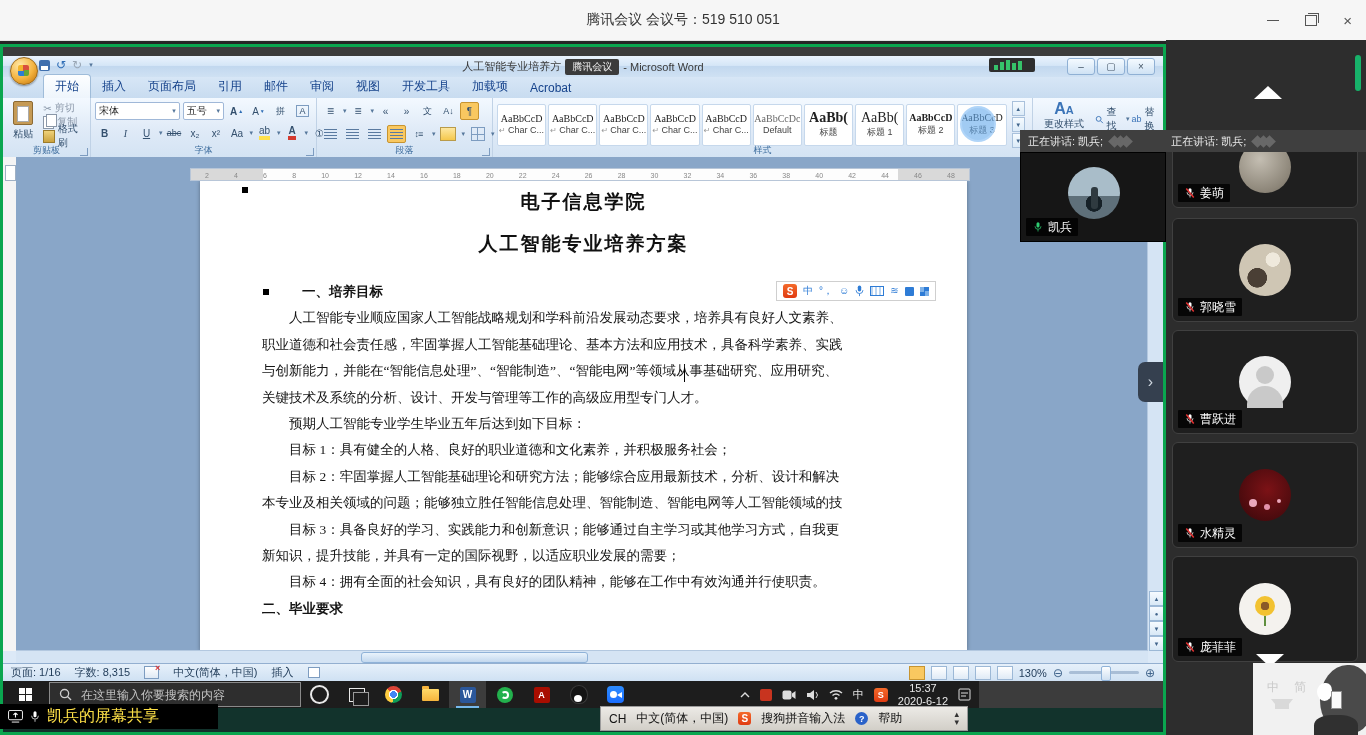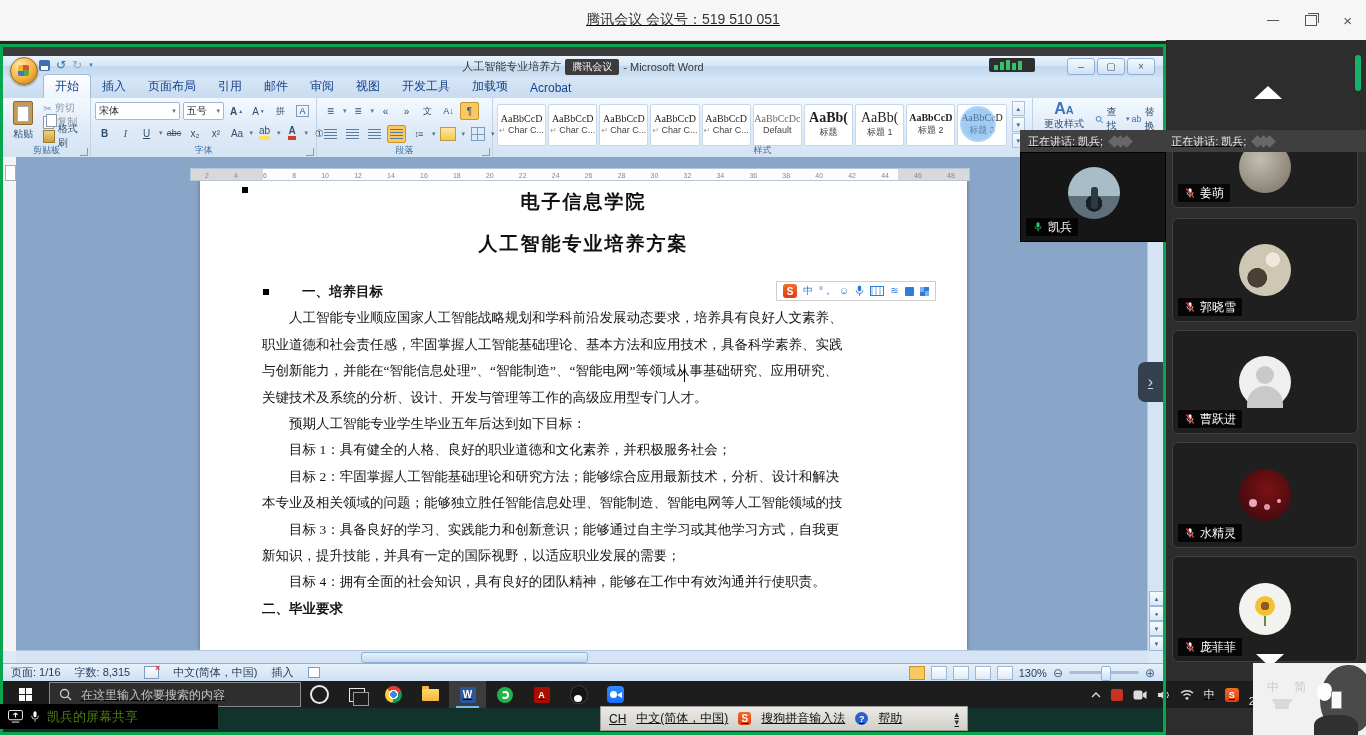"腾讯会议 会议号：519 510 051" .abs { text-decoration: underline -> none }
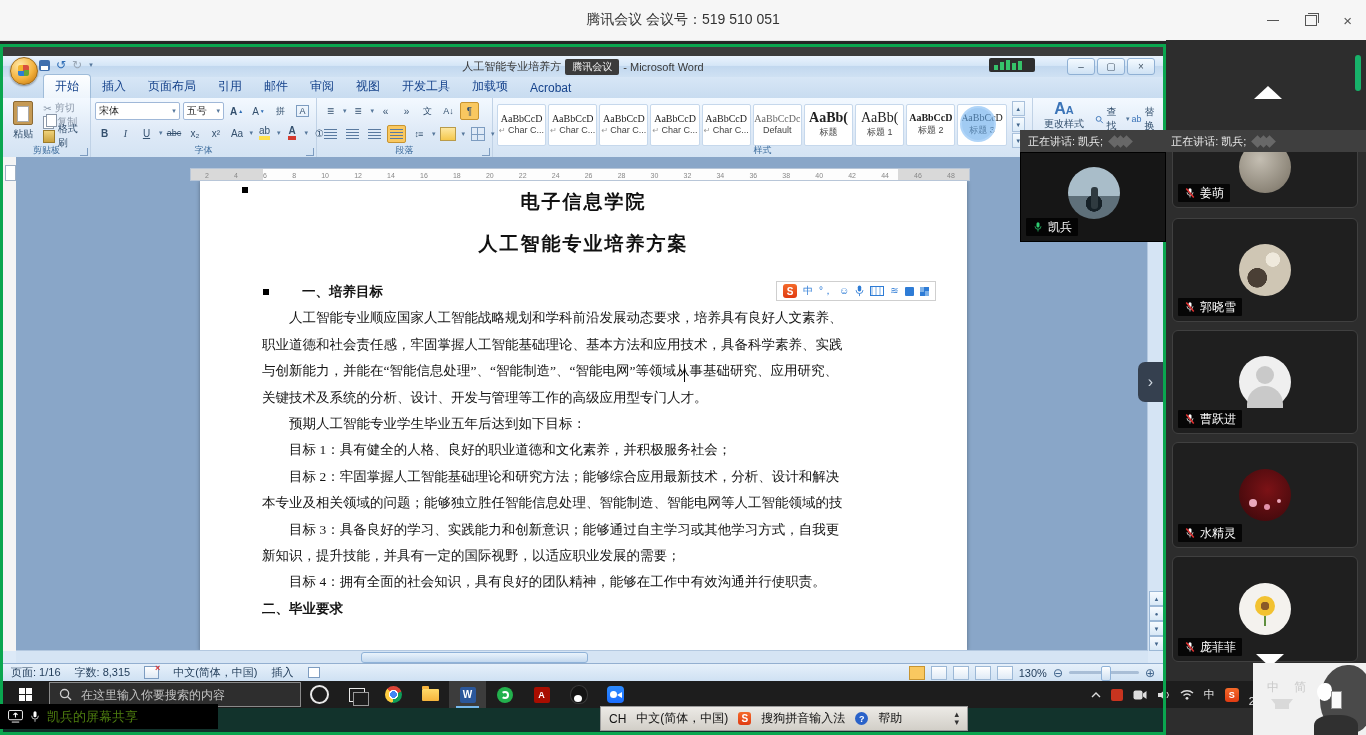"在这里输入你要搜索的内容" .taskbar { width: 1327px -> 976px }
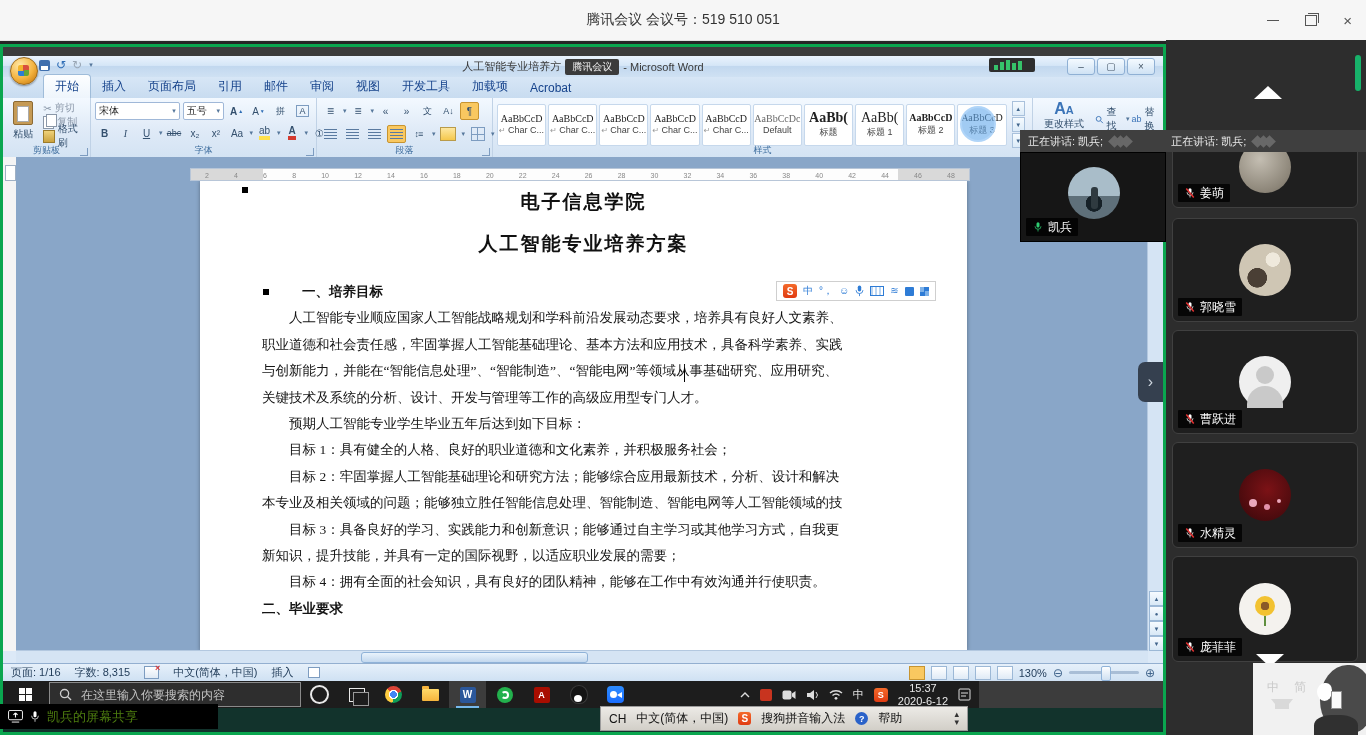"凯兵的屏幕共享" .banner span { color: #4d7c0f -> #fde047; font-size: 13px -> 16px }
